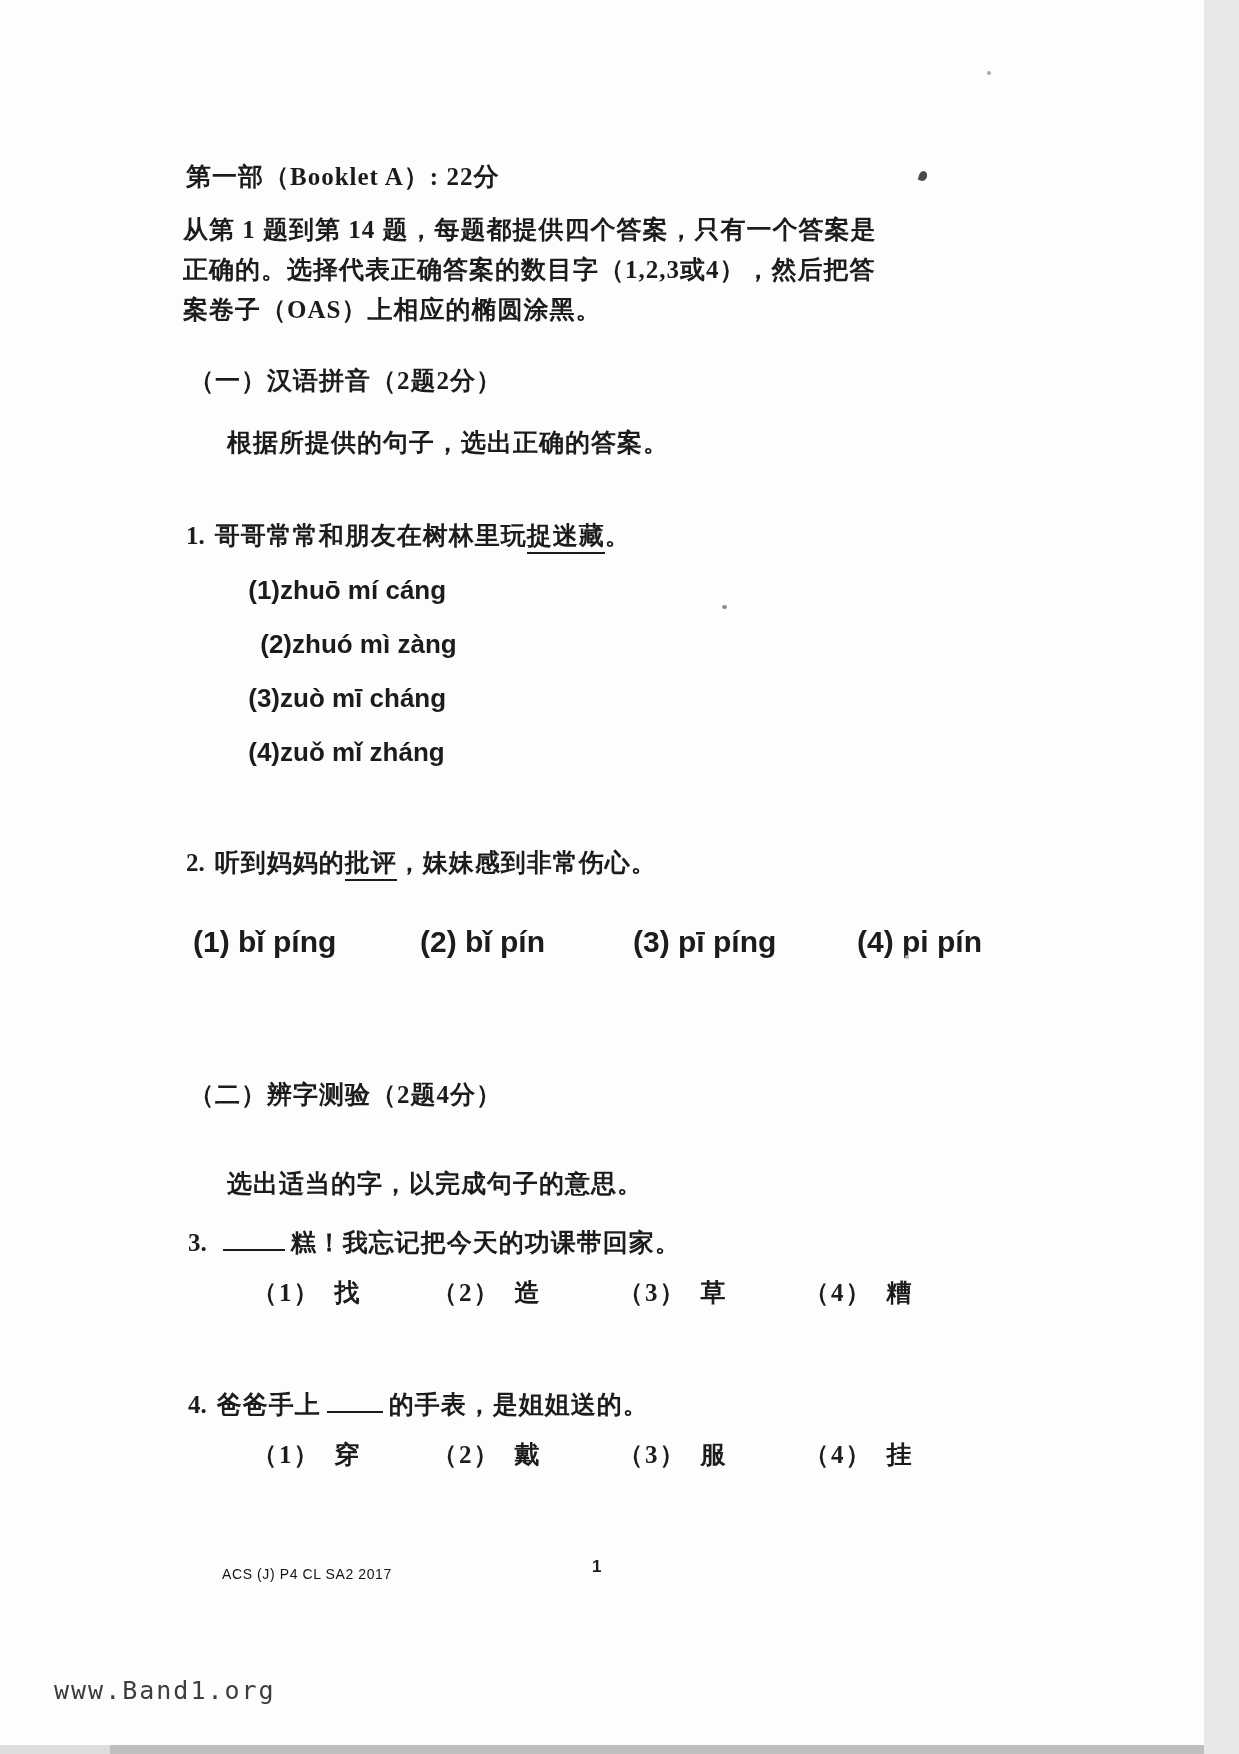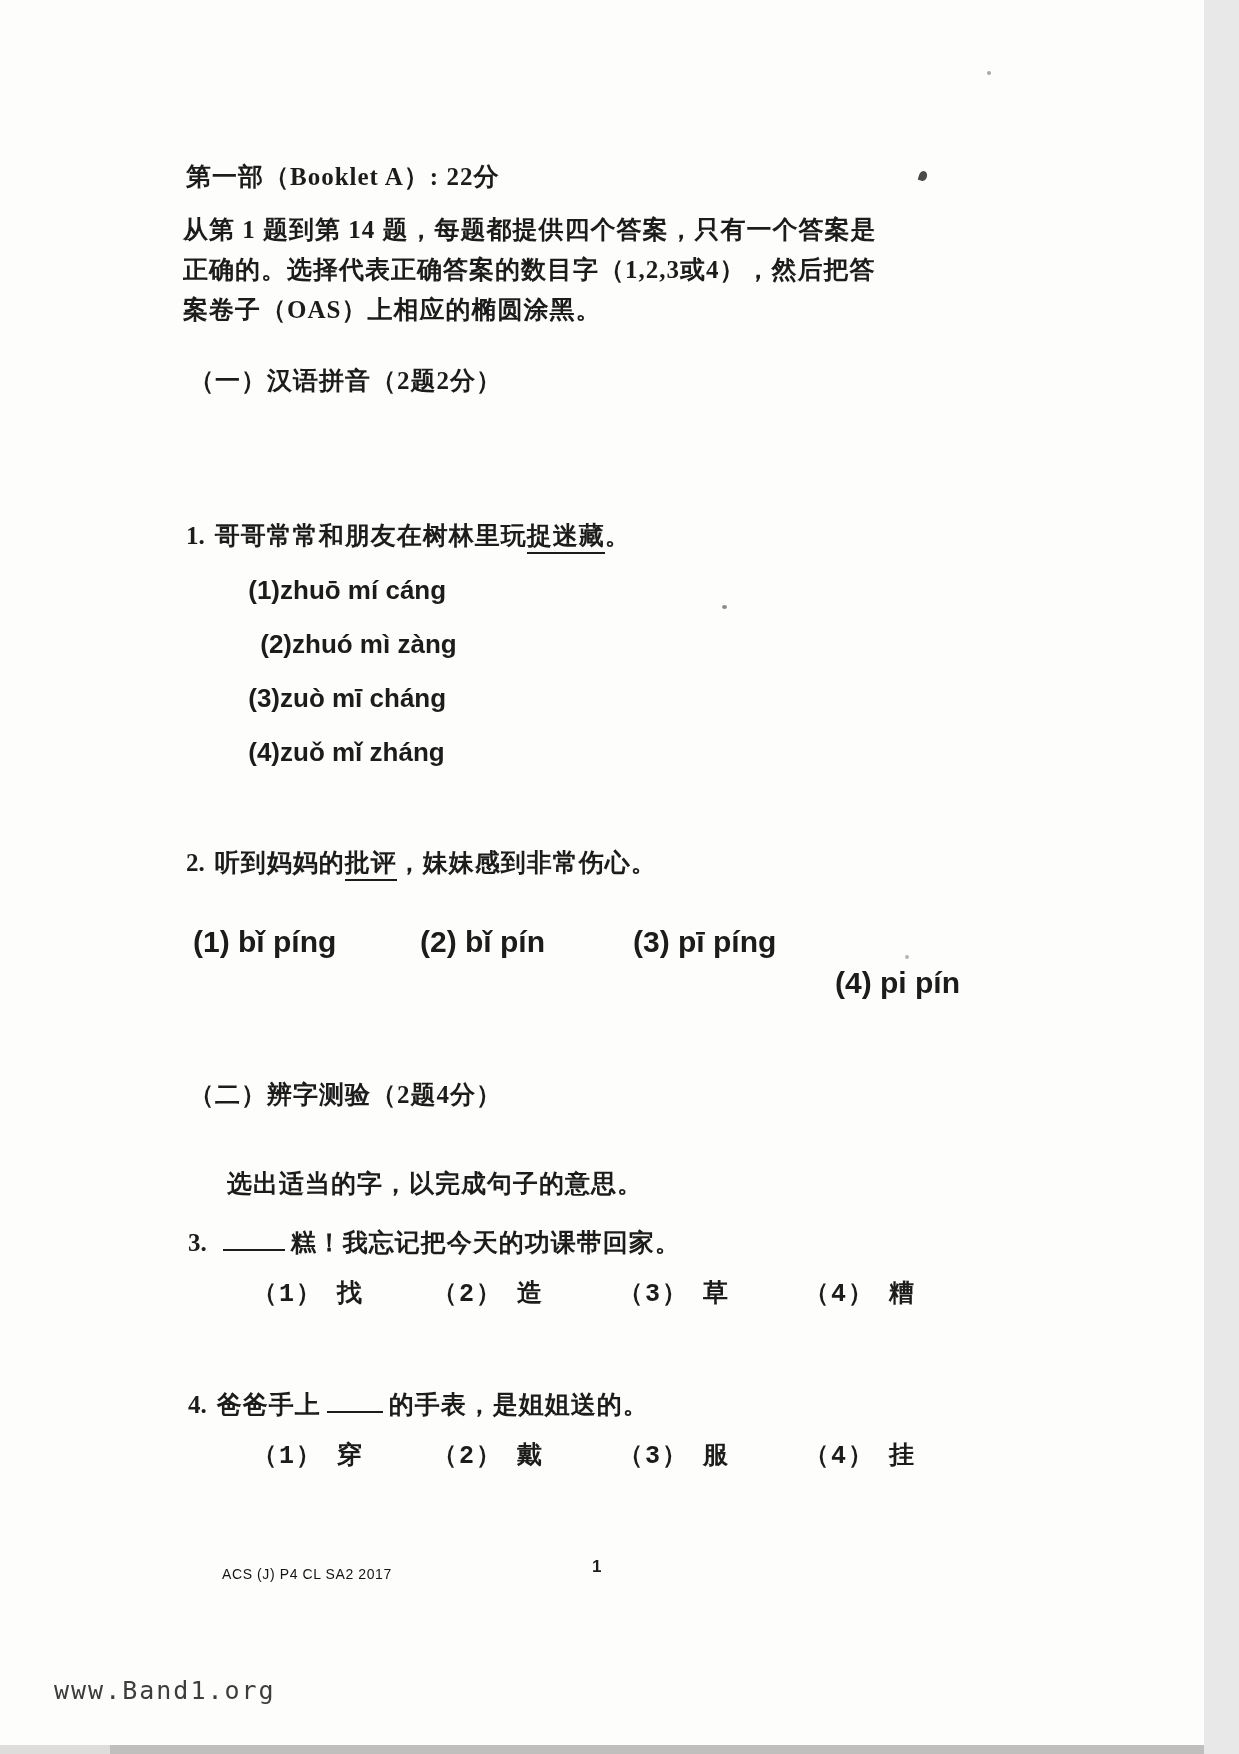"根据所提供的句子，选出正确的答案。" div.abs { html: none -> <div>根据所提供的句子，选出正确的答案。</div> }
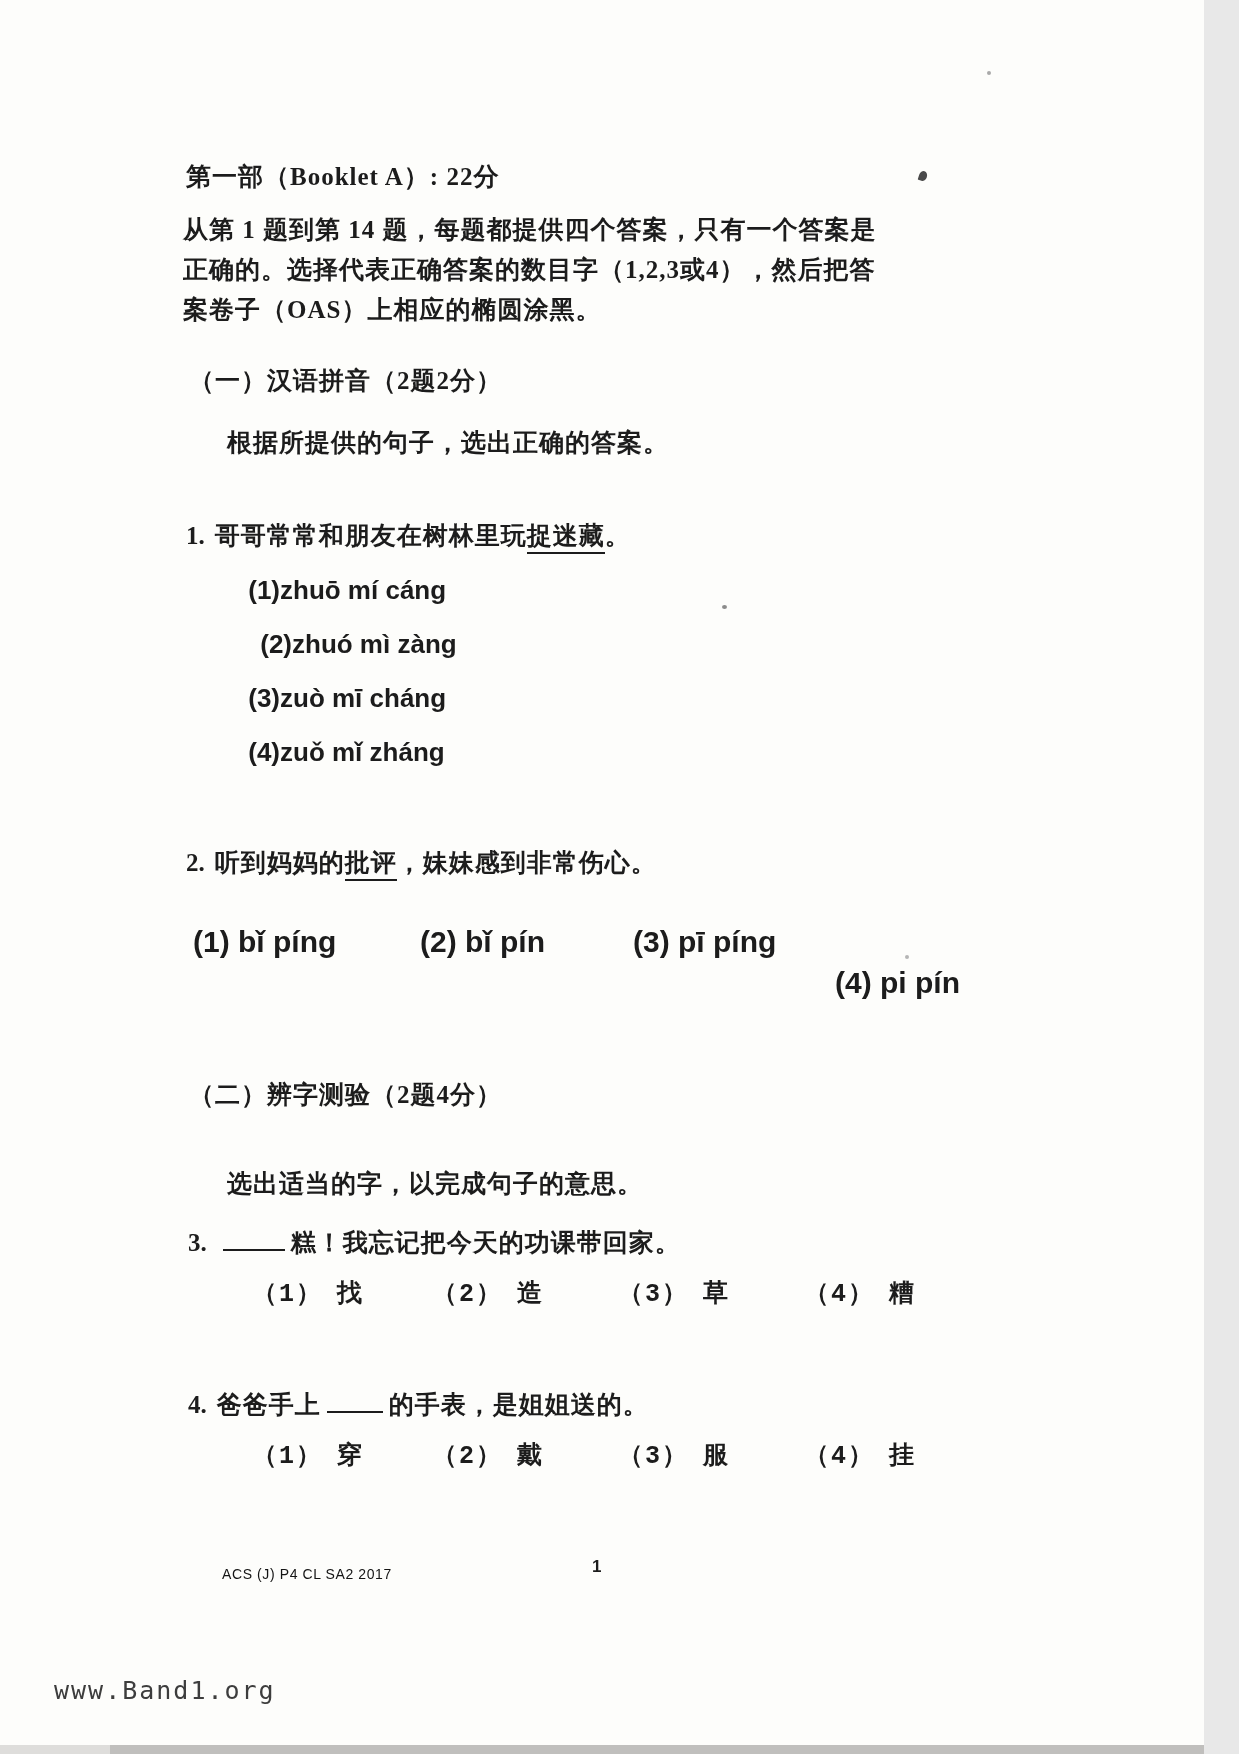"(4) pi pín" .q2-o3 { left: 835px -> 857px; margin-top: 41px -> none }
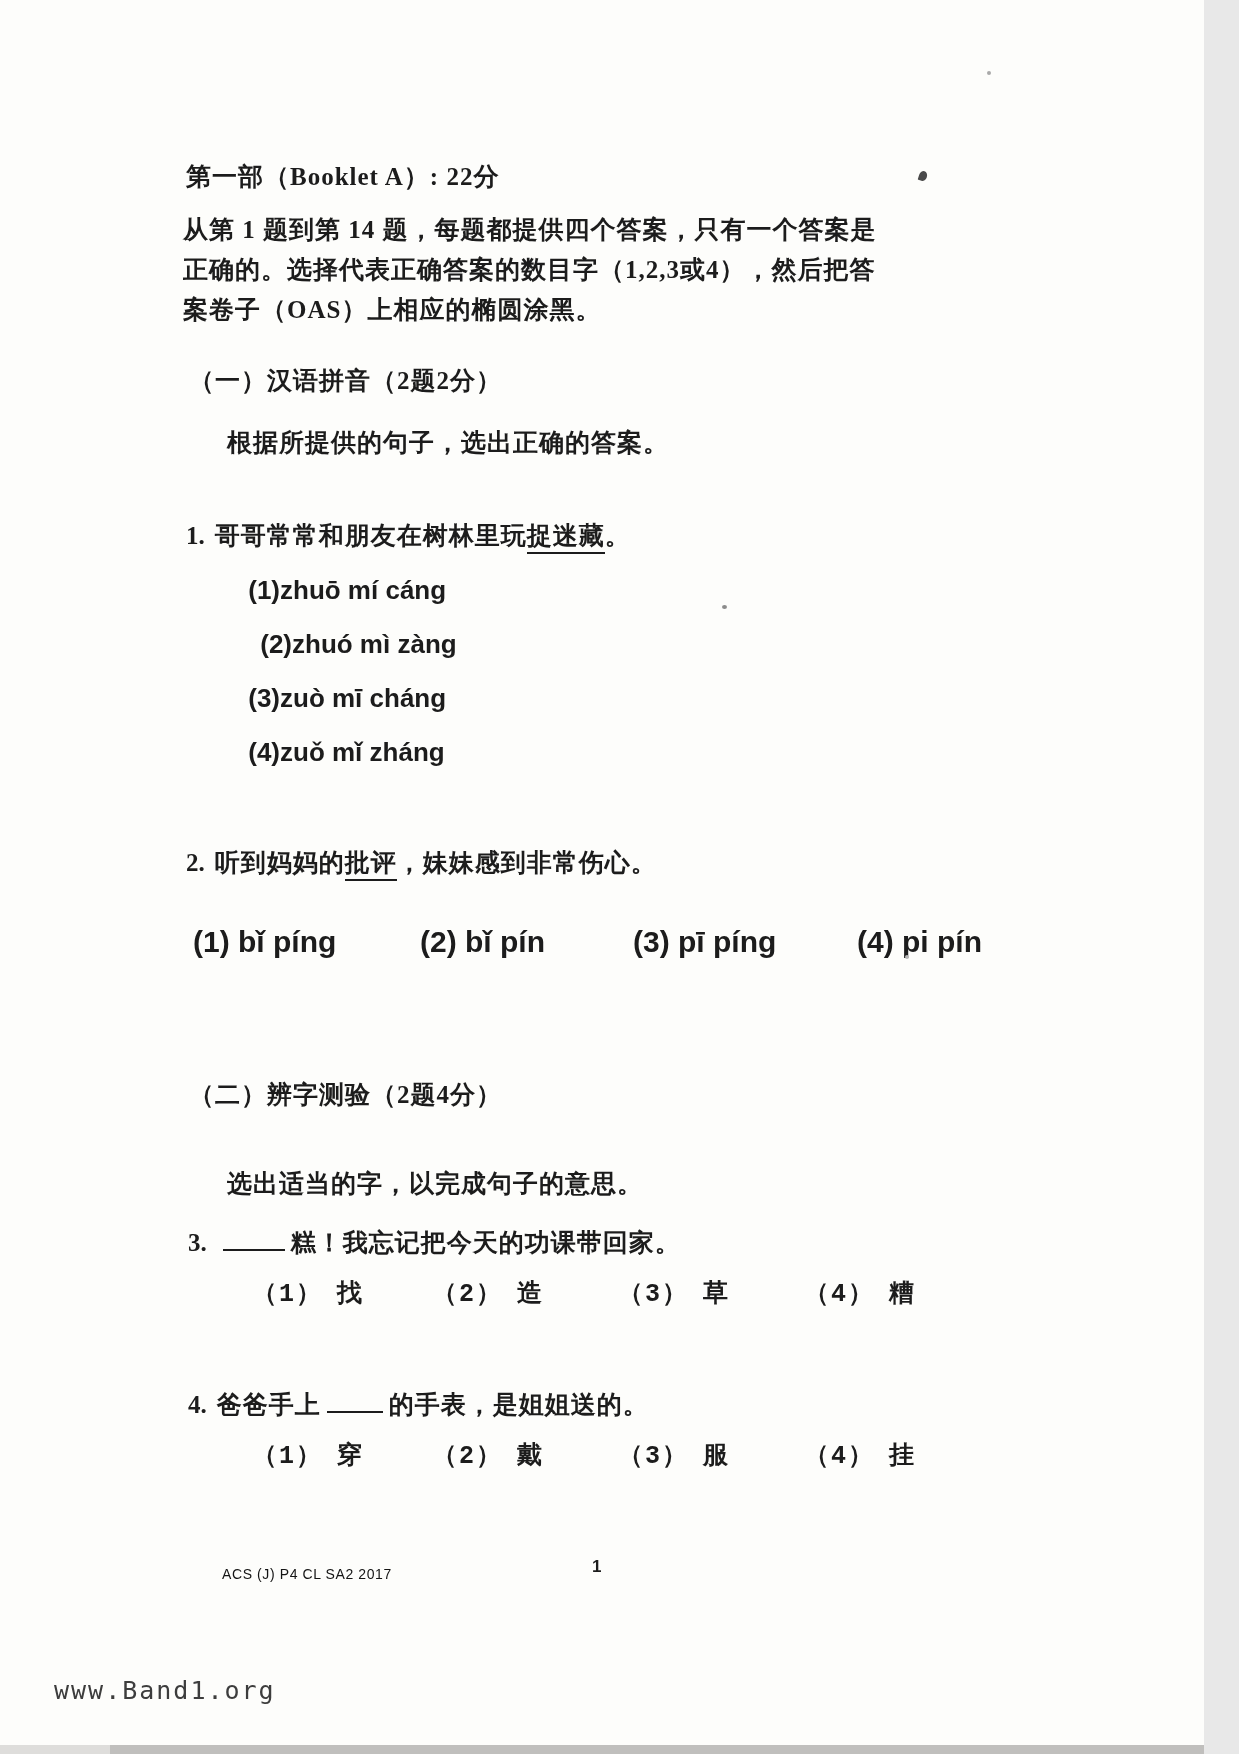"（1） 找" .char-opt { font-family: Liberation Mono, monospace -> none }
